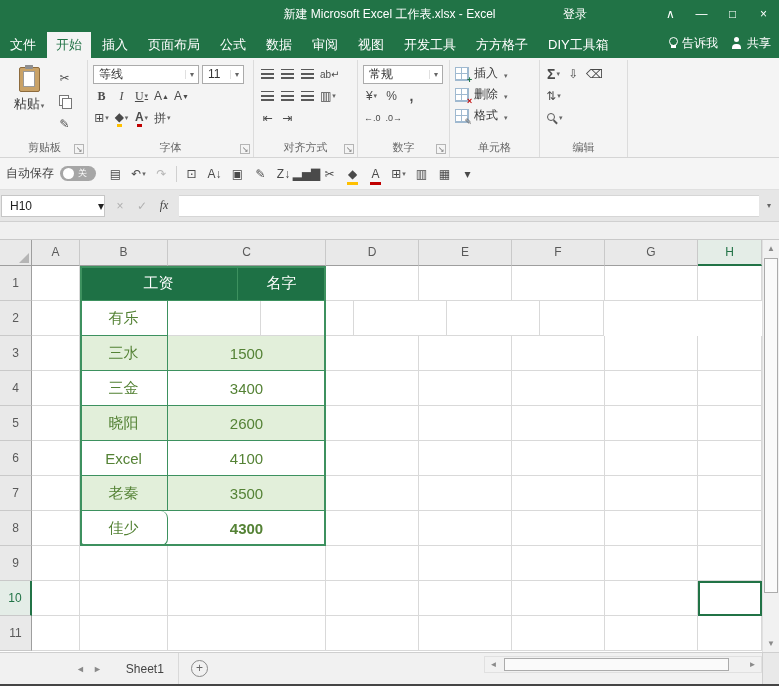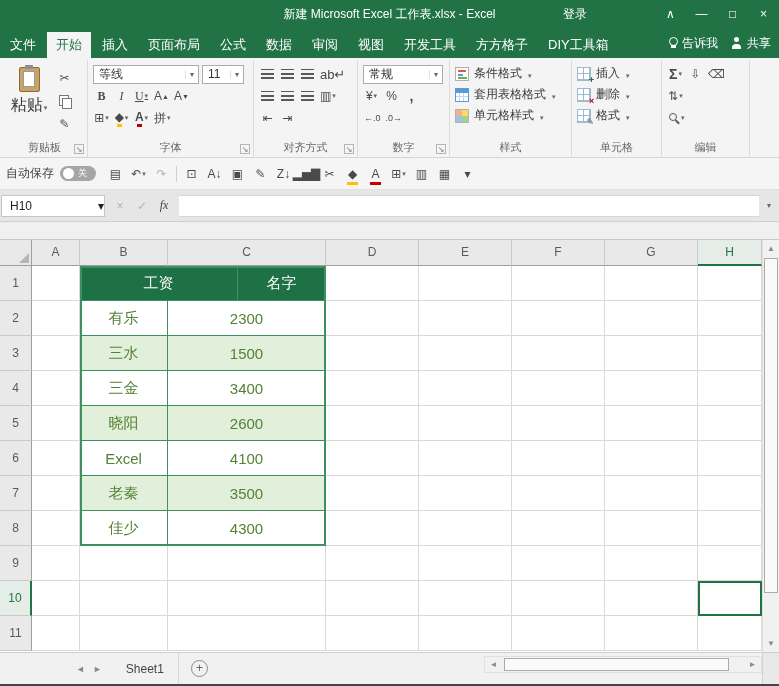"ab↵" span.rbtn { font-size: 13px -> 10px }
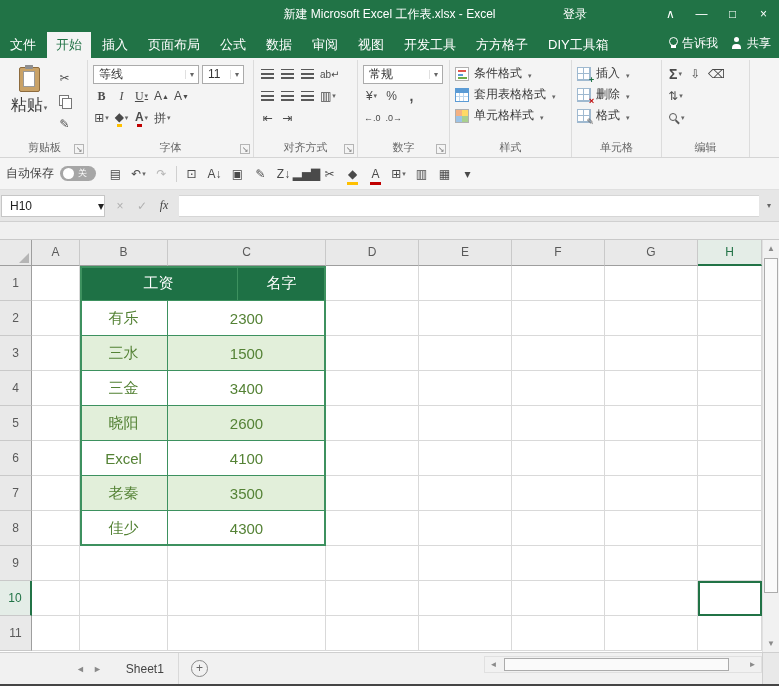"条件格式" div.rgroup { html: <div> <div> <div> <i></i> <span>条件格式</span> <span></span> </div> <div> <i></i> <span>套用表格格式</span> <span></span> </div> <div> <i></i> <span>单元格样式</span> <span></span> </div> </div> <div>样式</div> </div> -> none }
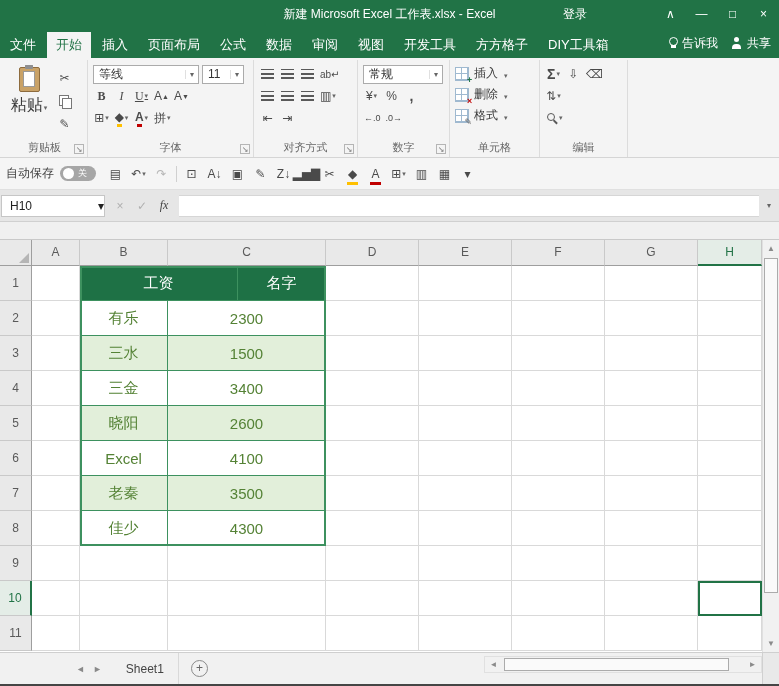"粘贴" span.dda { font-size: 16px -> 13px }
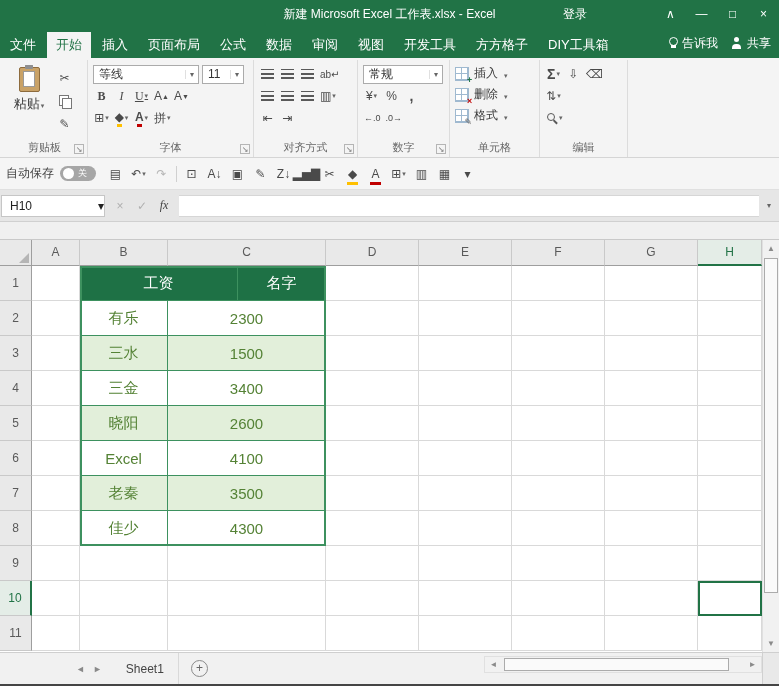"2300" div.cell { html: <div>2300</div> -> none }
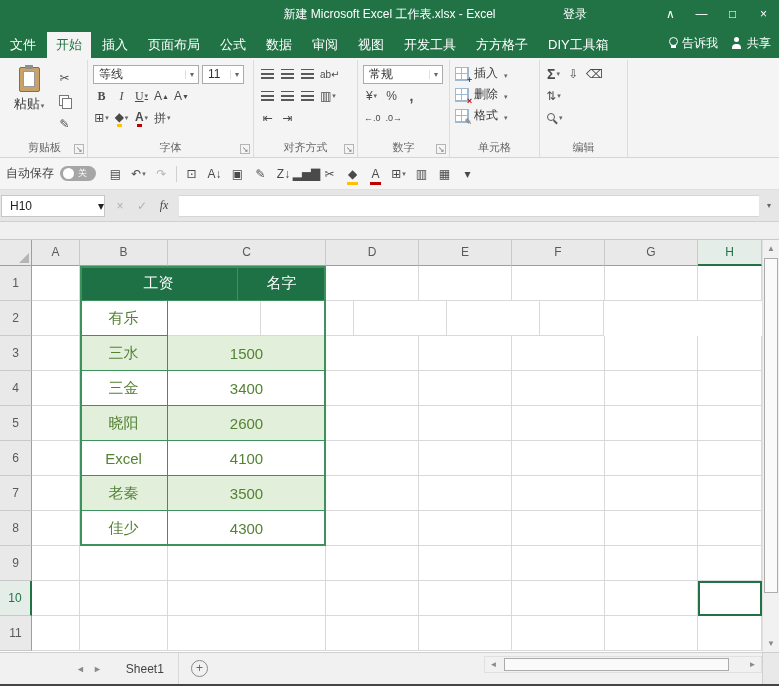"佳少" div.cell { border-radius: none -> 7px }
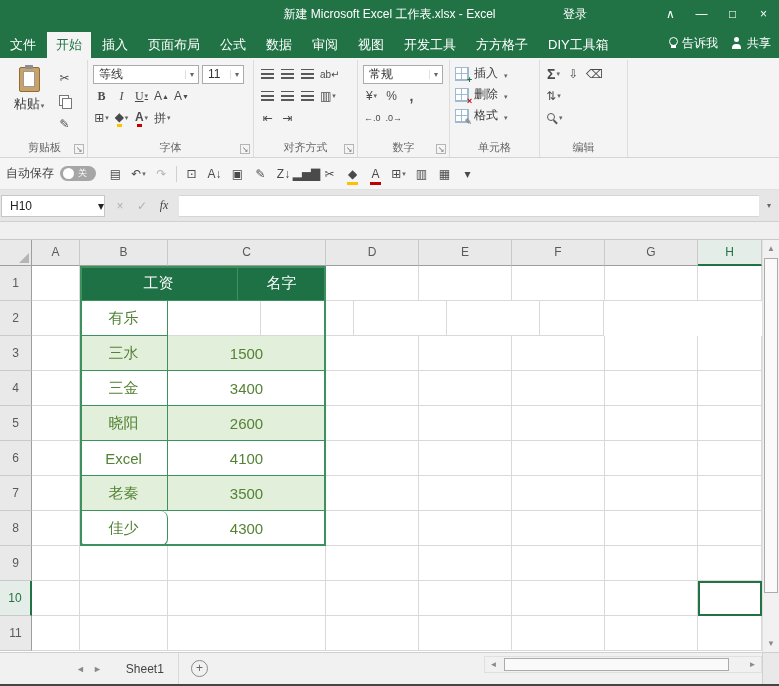"4300" div.cell { font-weight: none -> bold }
